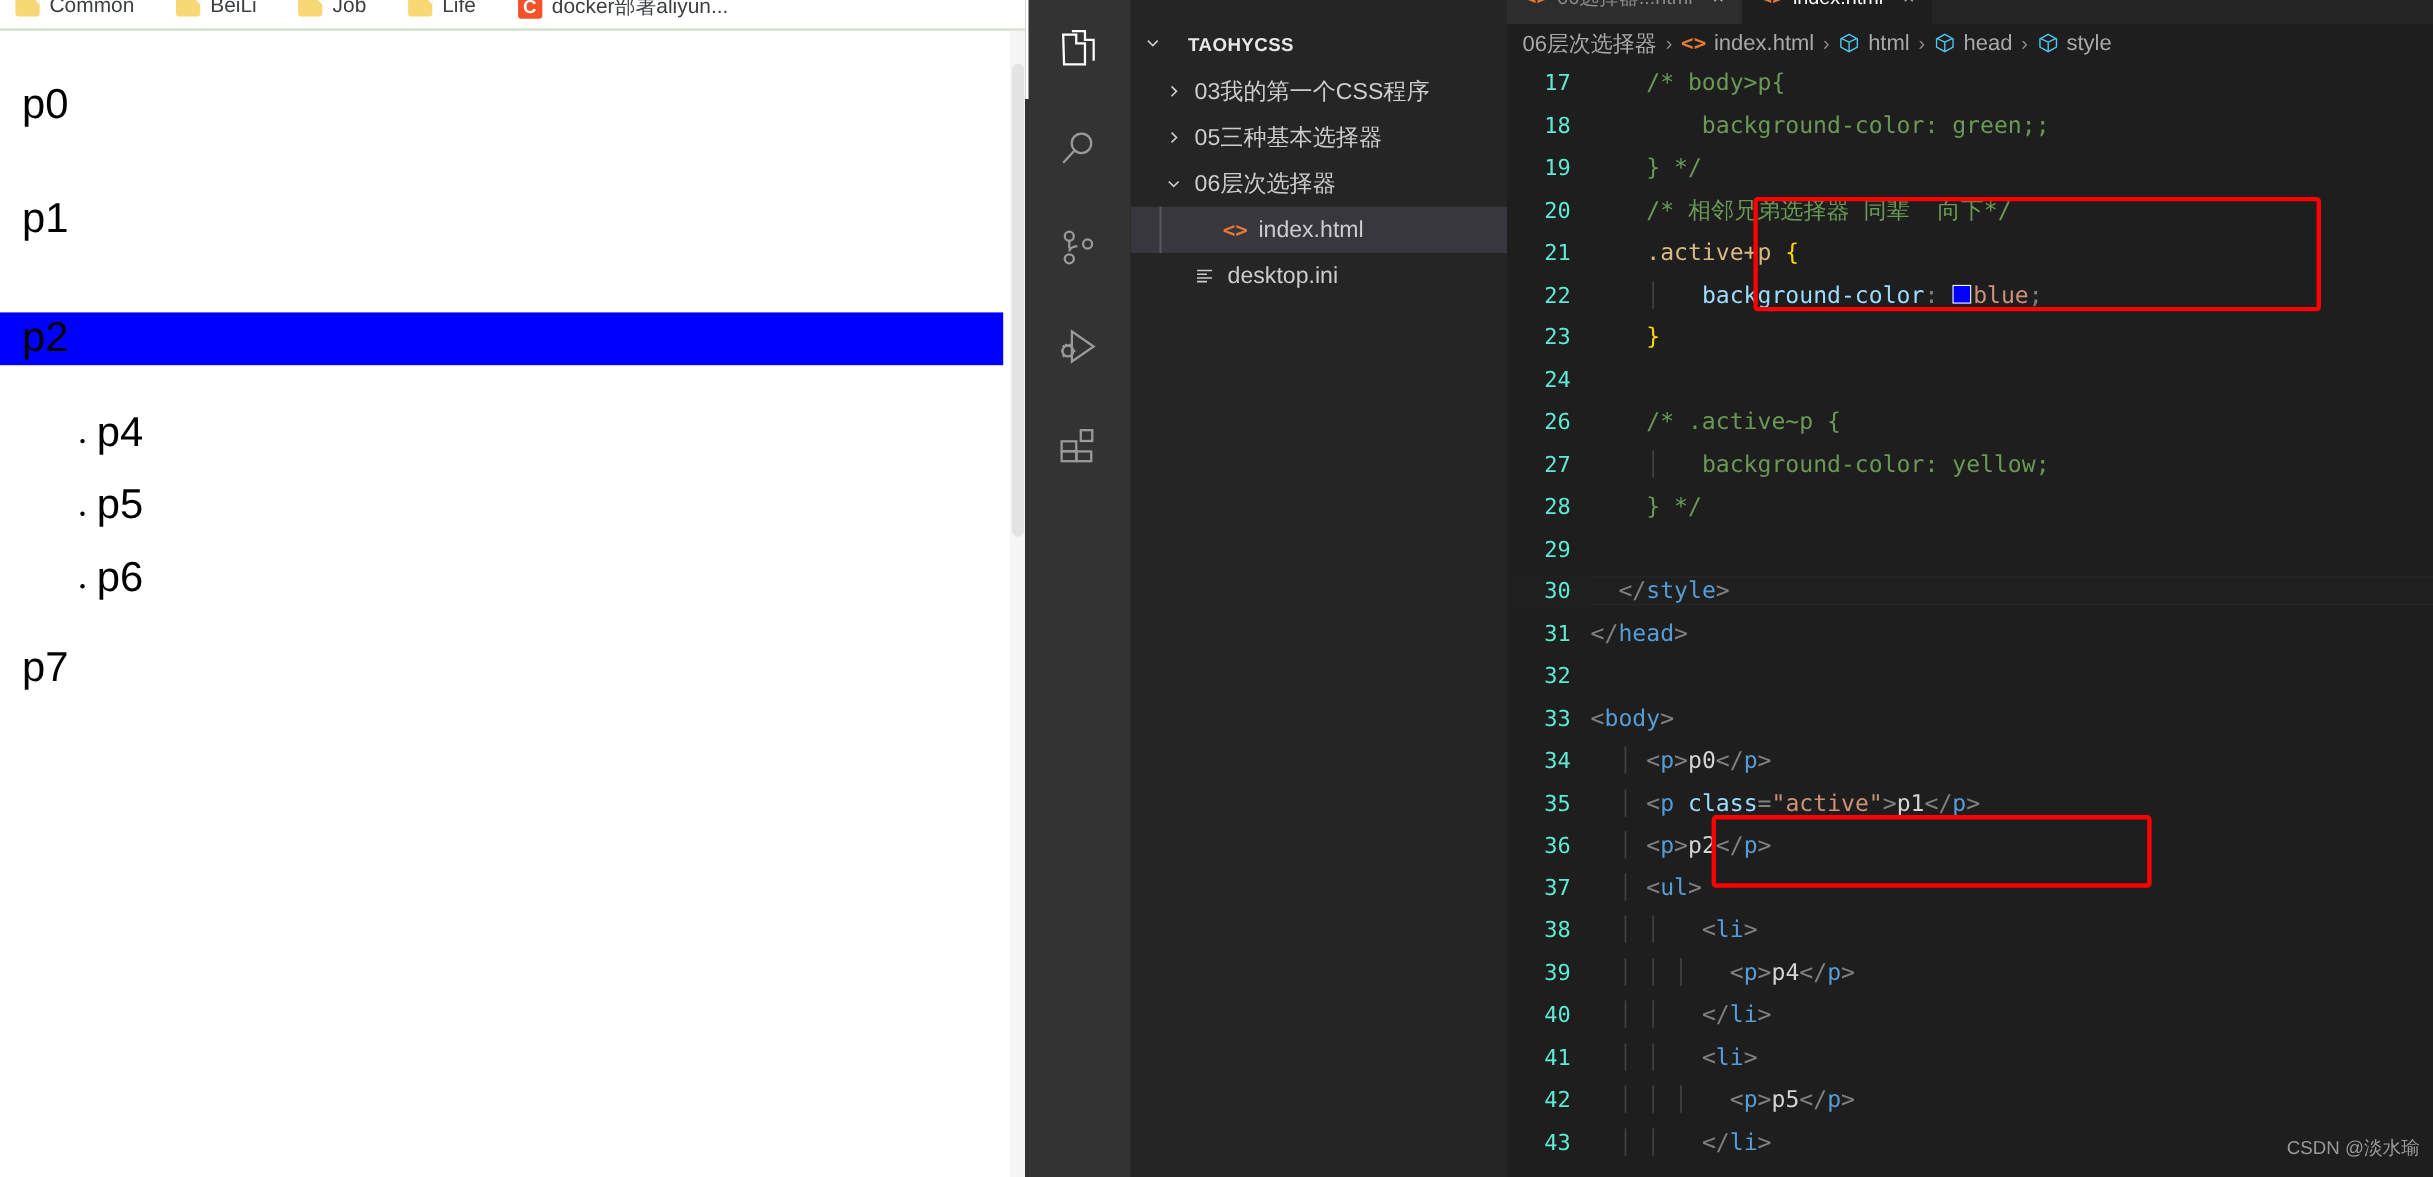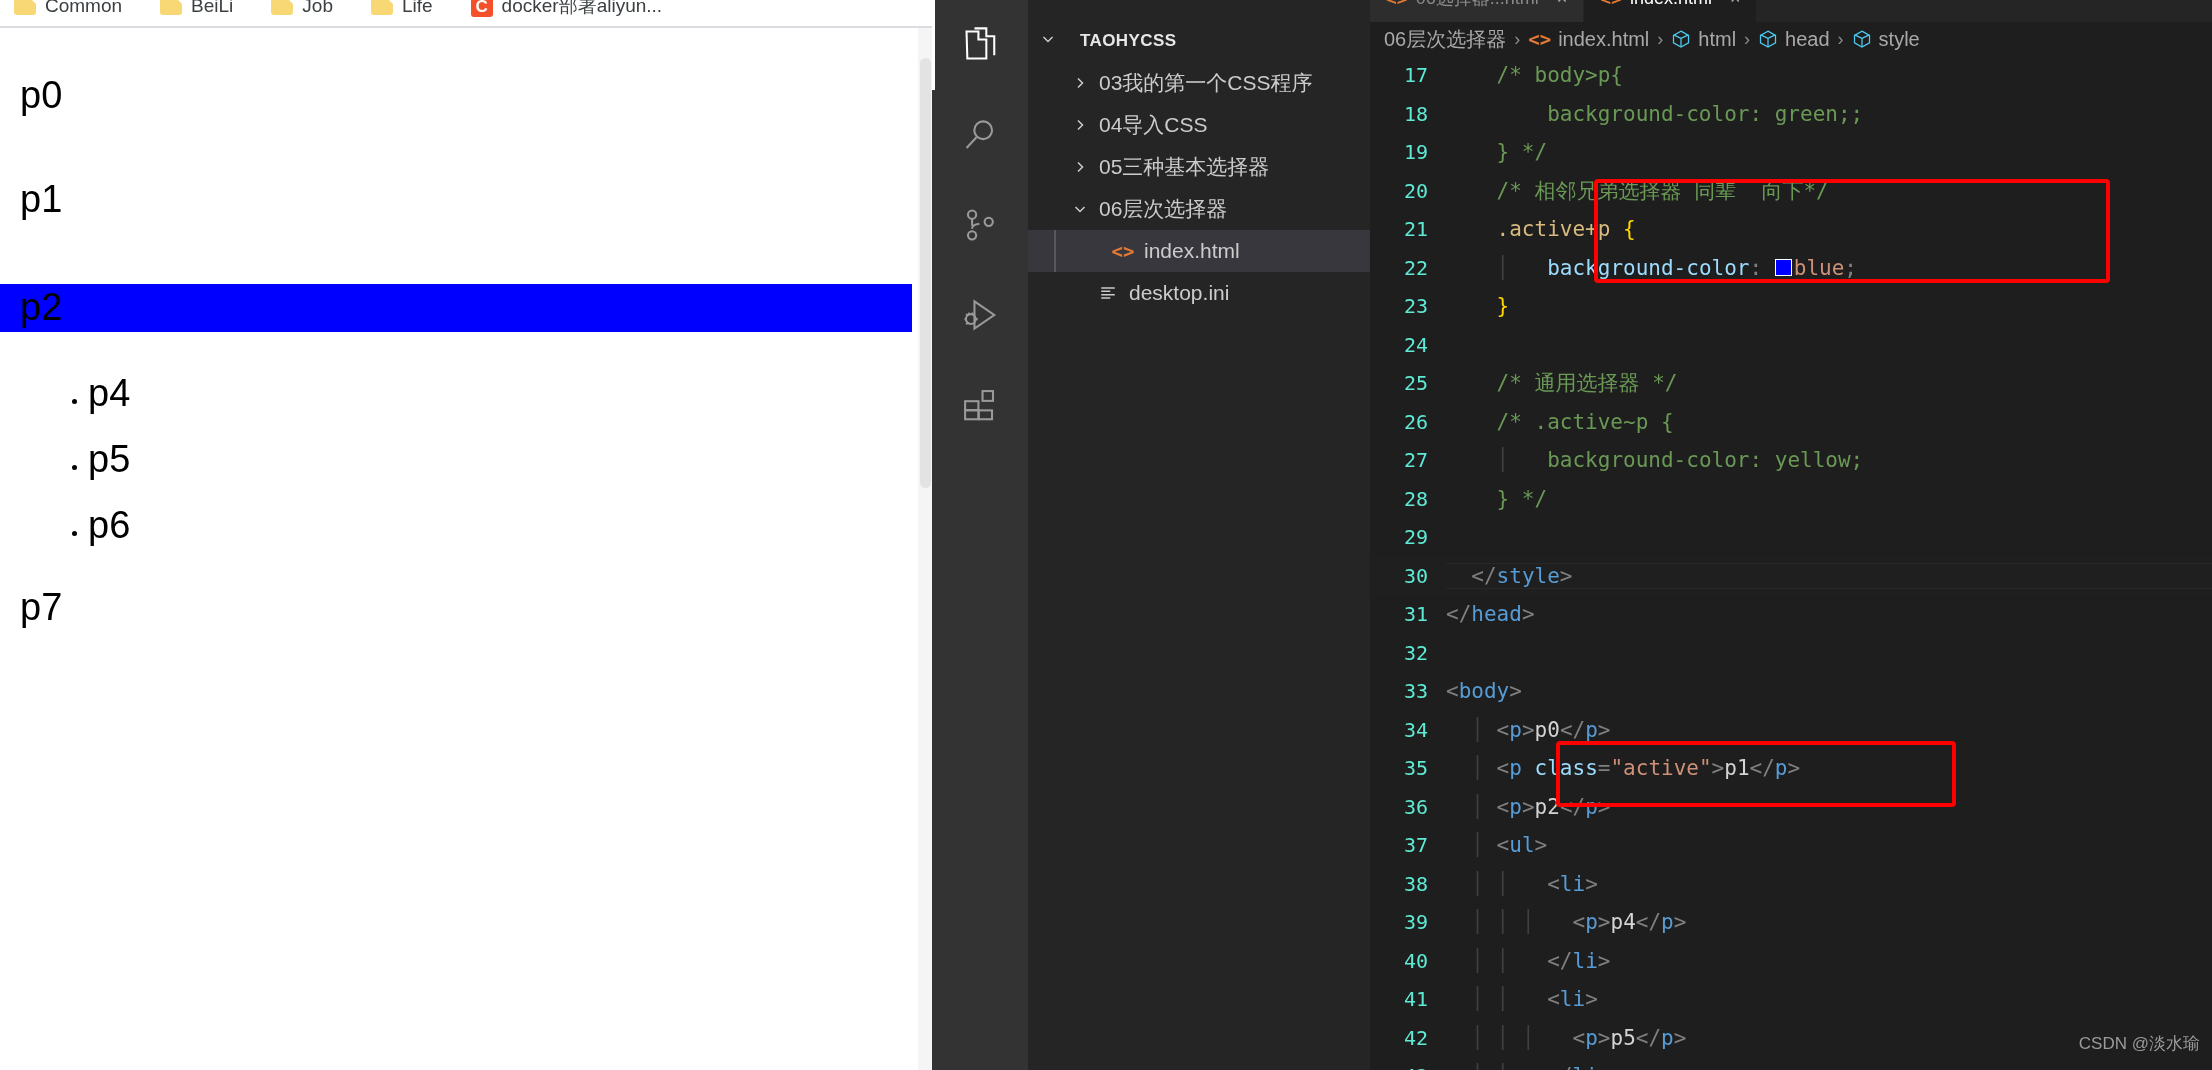"03我的第一个CSS程序" .tree-row.depth1 { padding-left: 39px -> 26px }
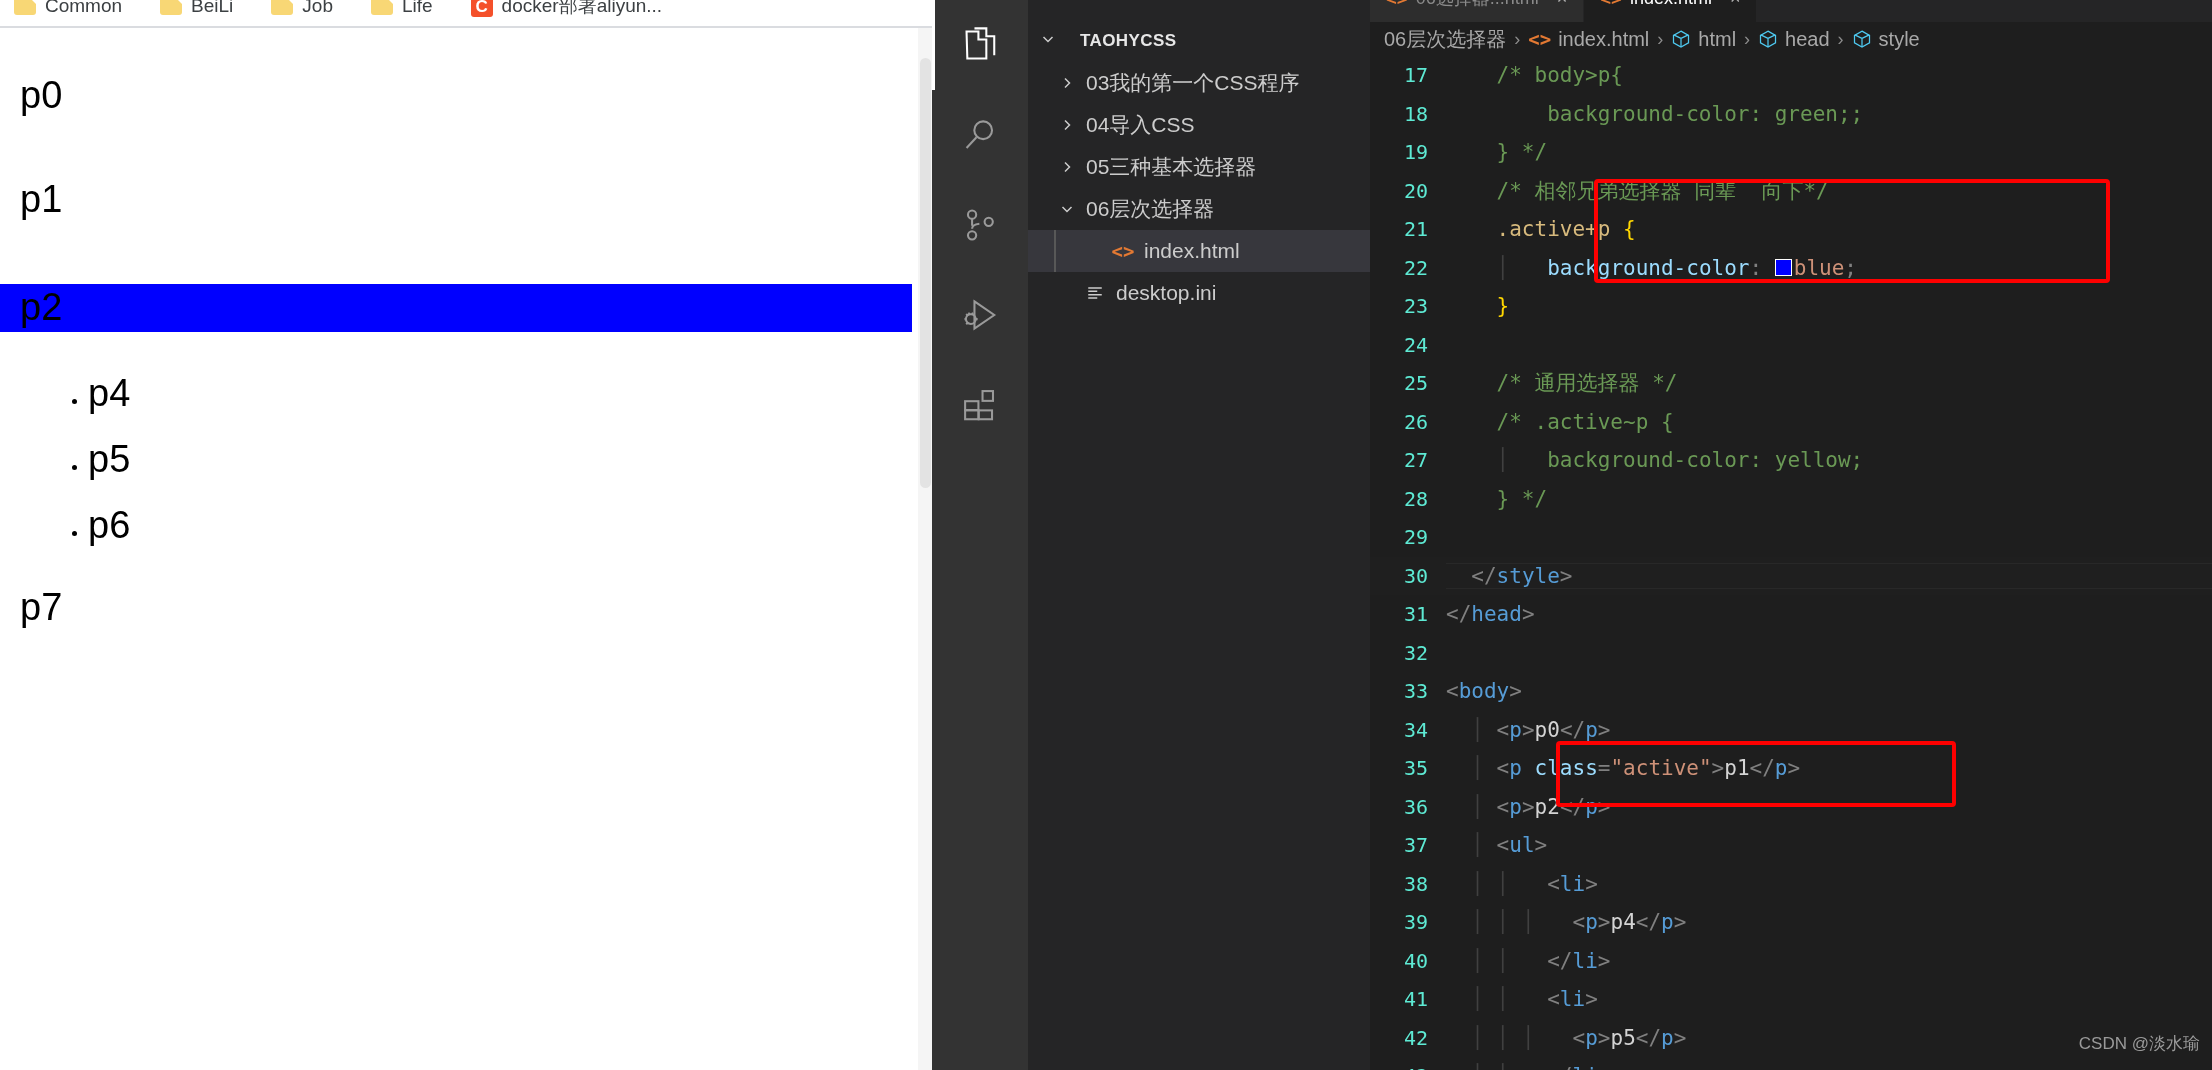"04导入CSS" div.tree-row { html: <div> <span> <svg> <path></path> </svg> </span> <span>04导入CSS</span> </div> -> none }
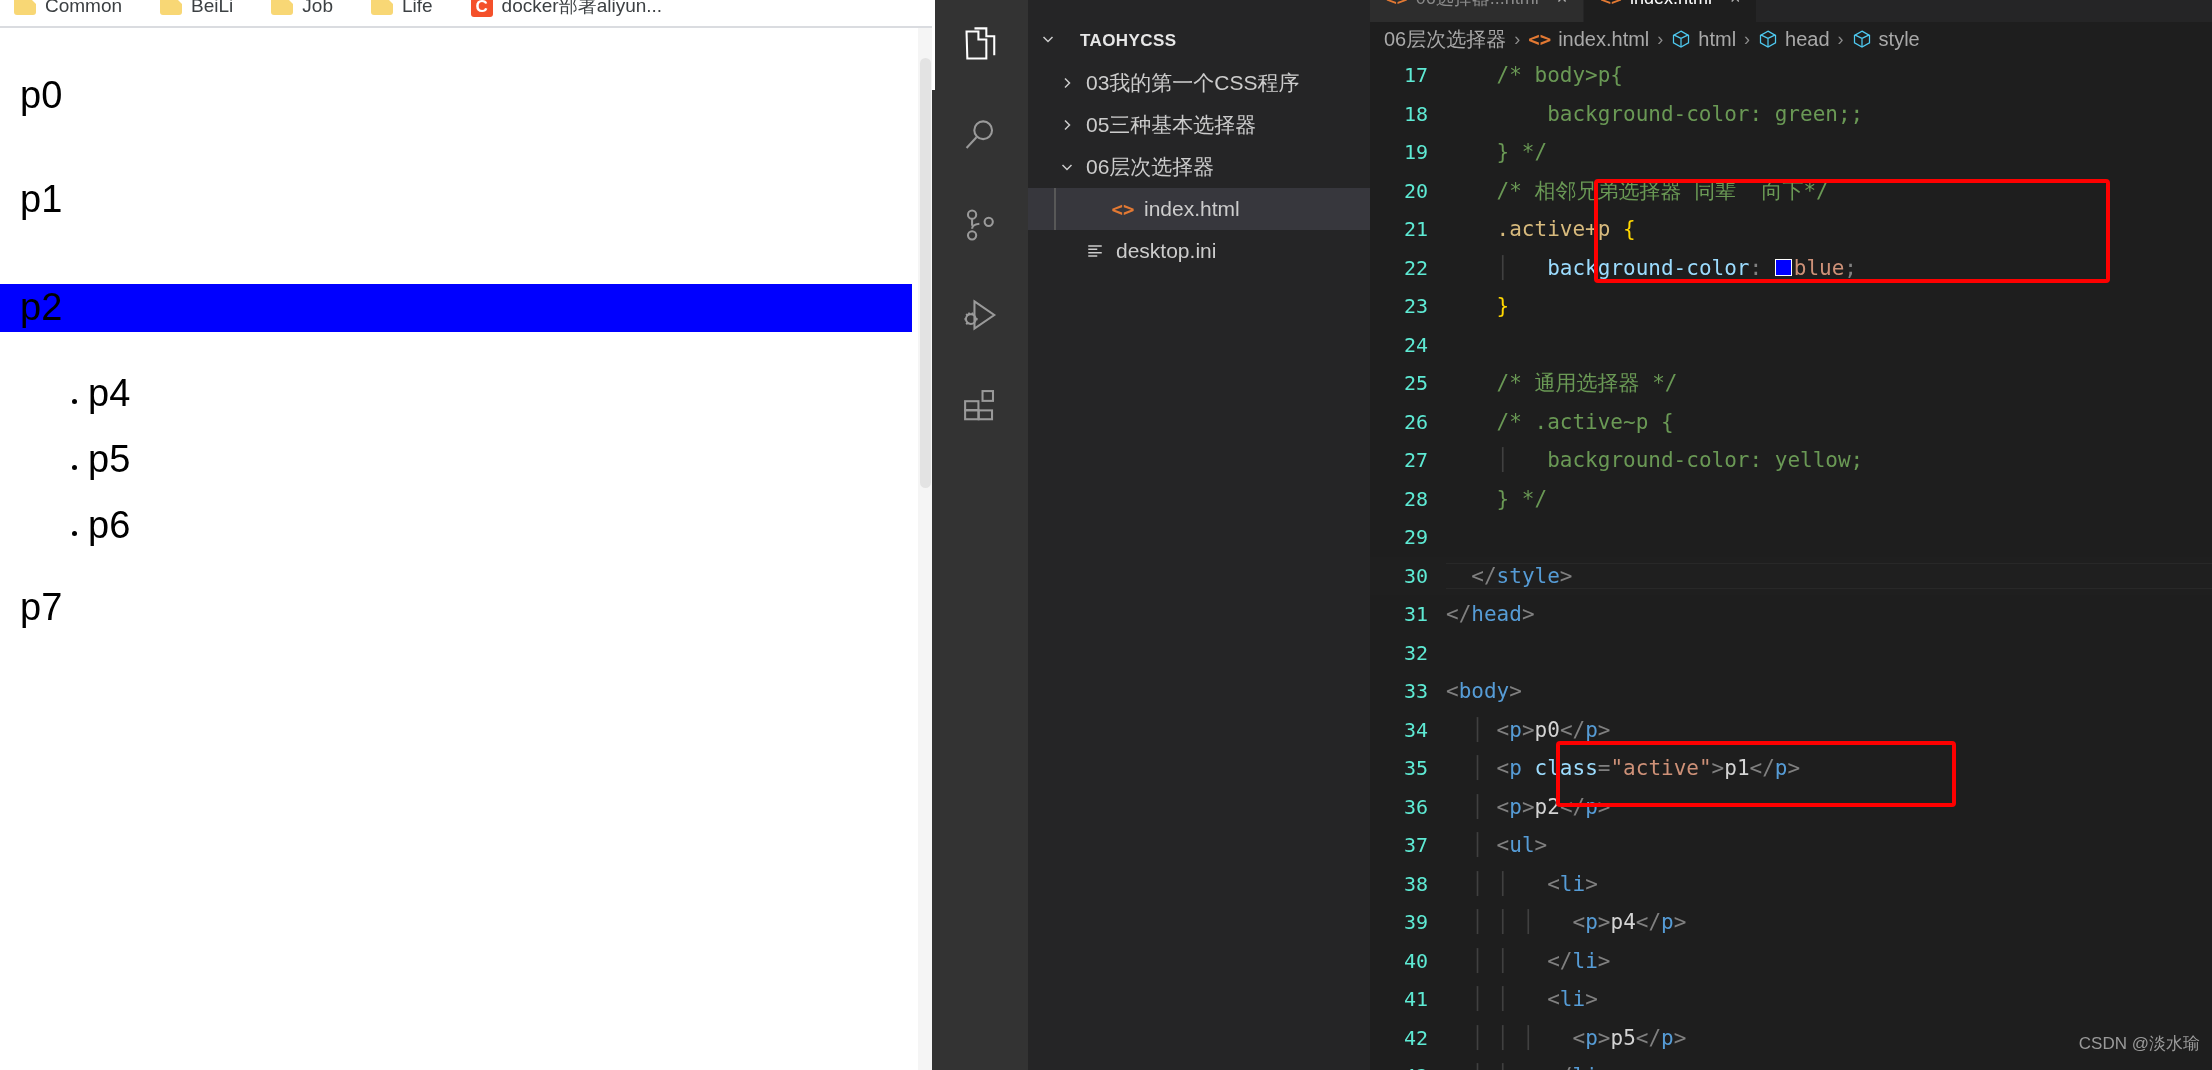"25" div.cline { html: <div><span>25</span><span><span> /* 通用选择器 */</span></span></div> -> none }
